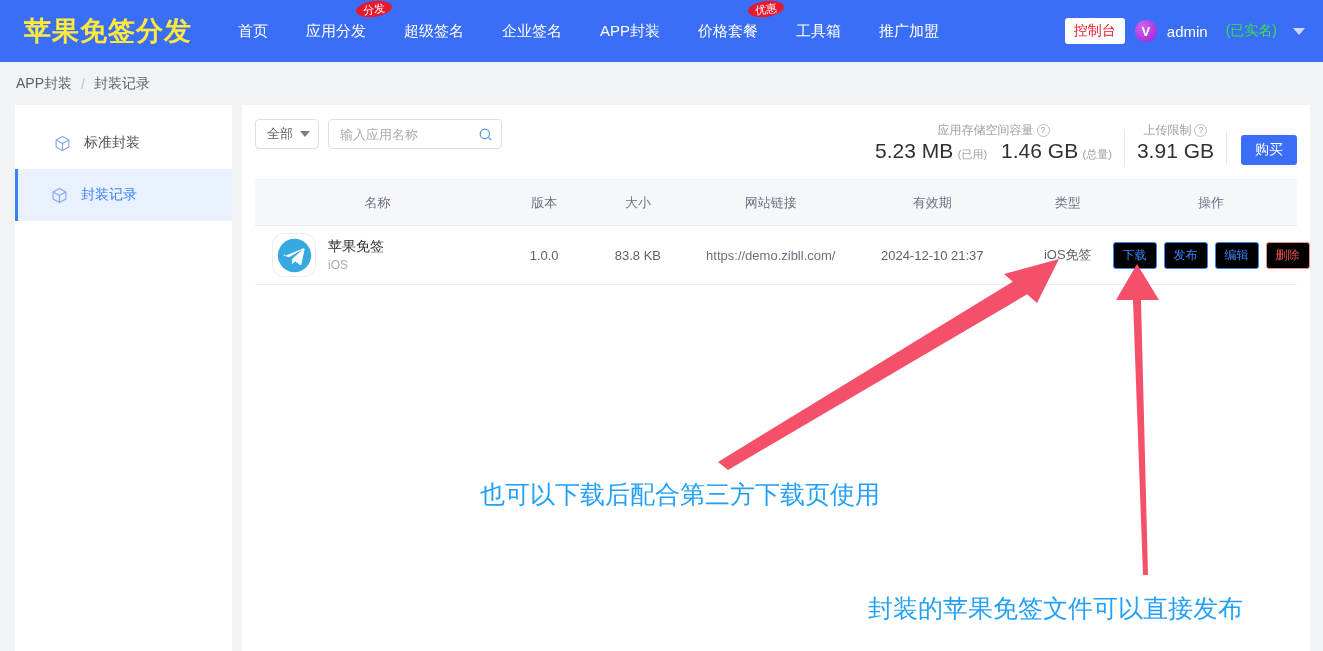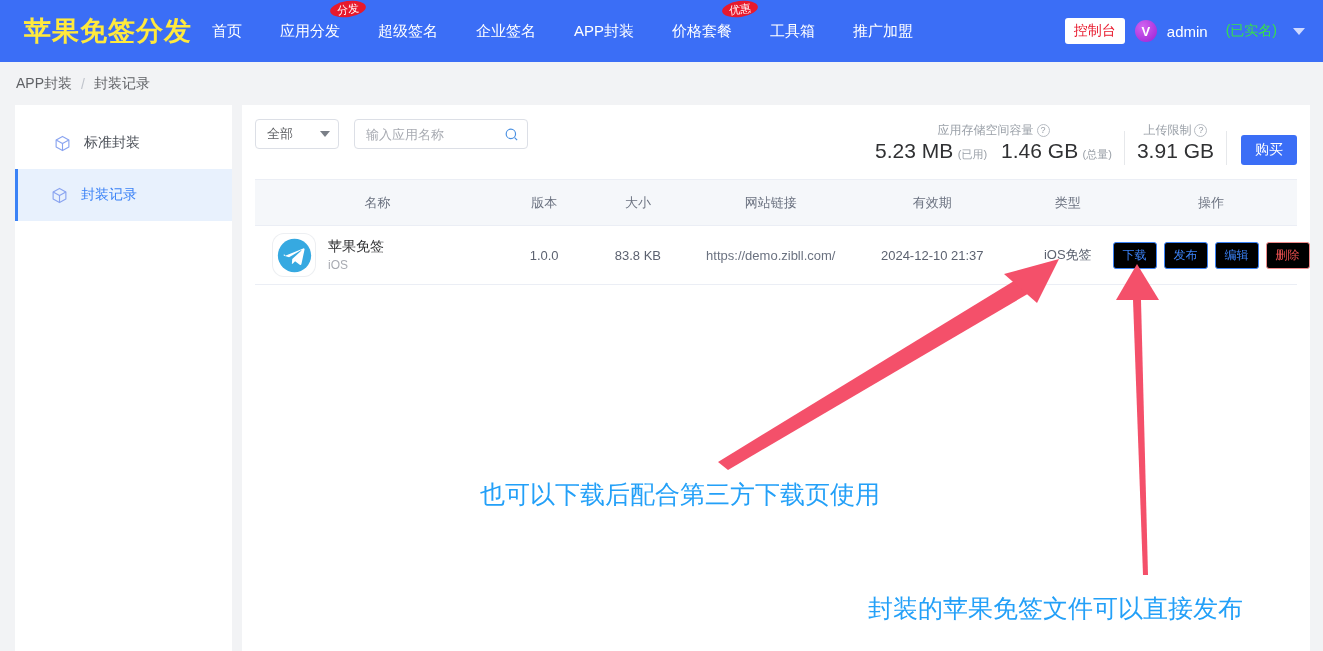"苹果免签分发" .brand { margin-right: 20px -> 46px }
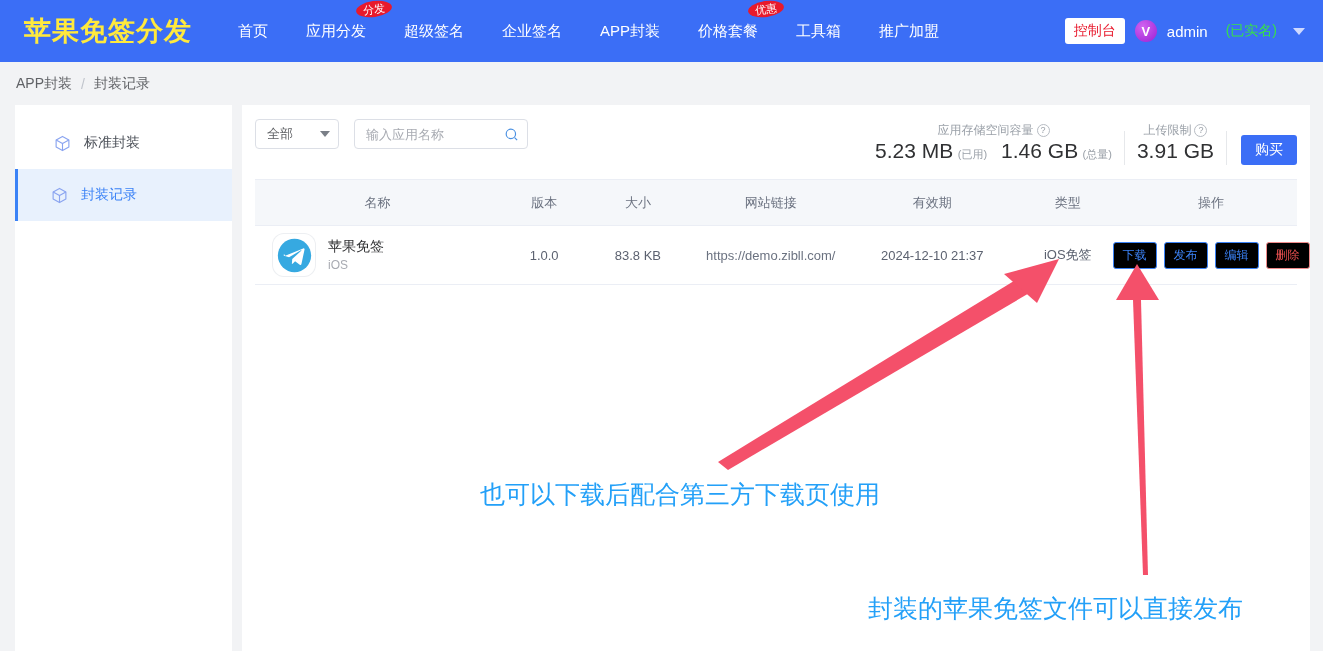"全部" .select-box { width: 84px -> 64px }
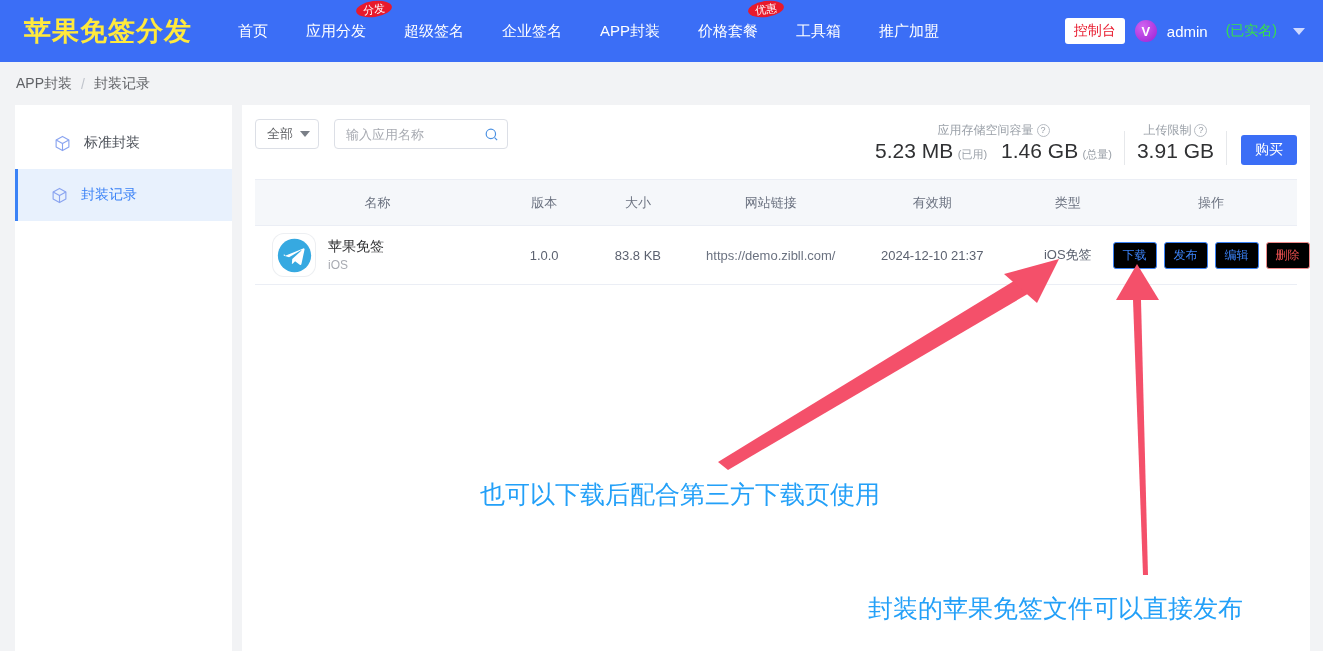"输入应用名称" .search-box { margin-left: 15px -> 9px }
